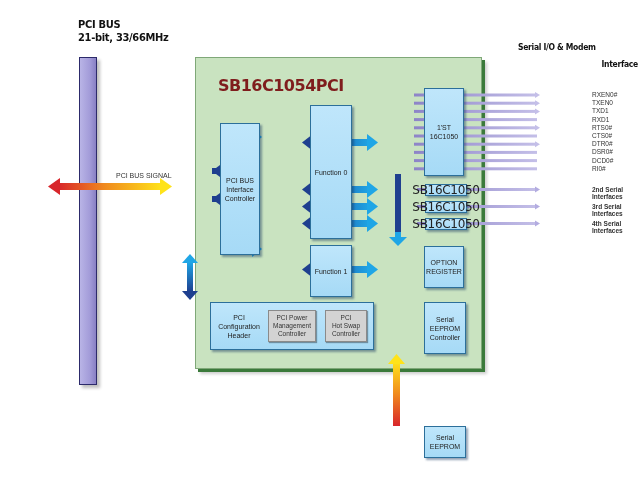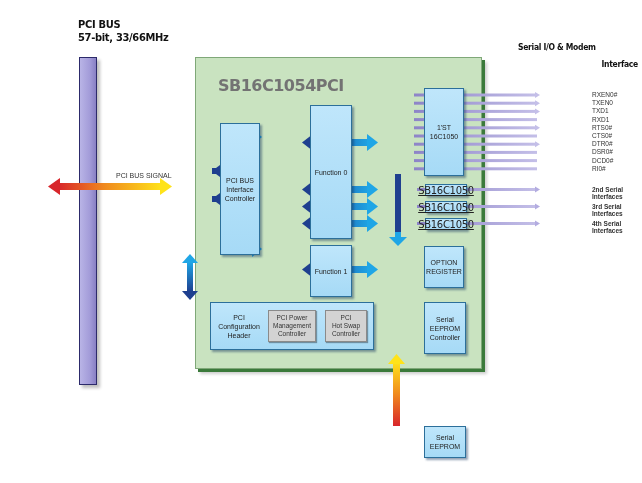"57-bit, 33/66MHz" div { text: 57-bit -> 21-bit }
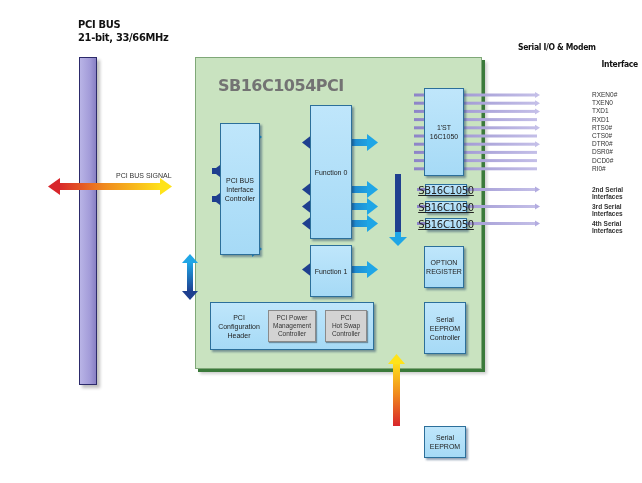"SB16C1054PCI" .chip-title { color: #737373 -> #7f1d1d }
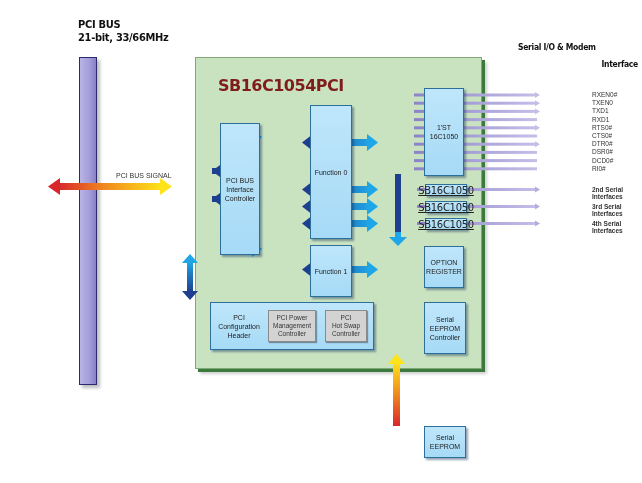"SB16C1050" .small-chip { font-size: 10px -> 12px; text-decoration: underline -> none }
